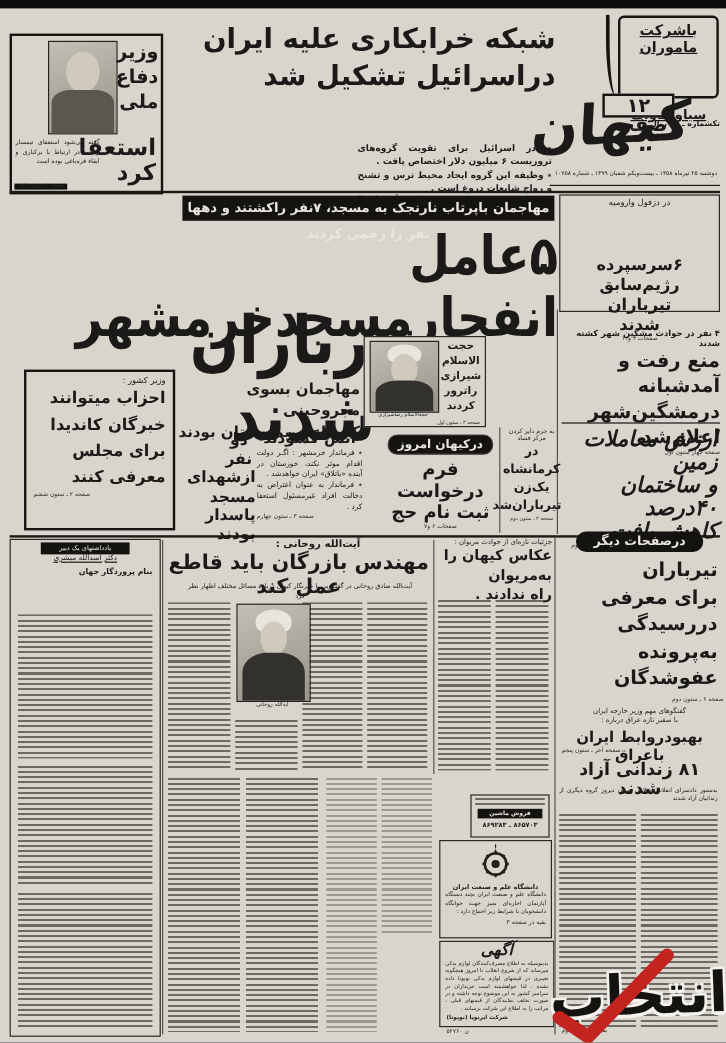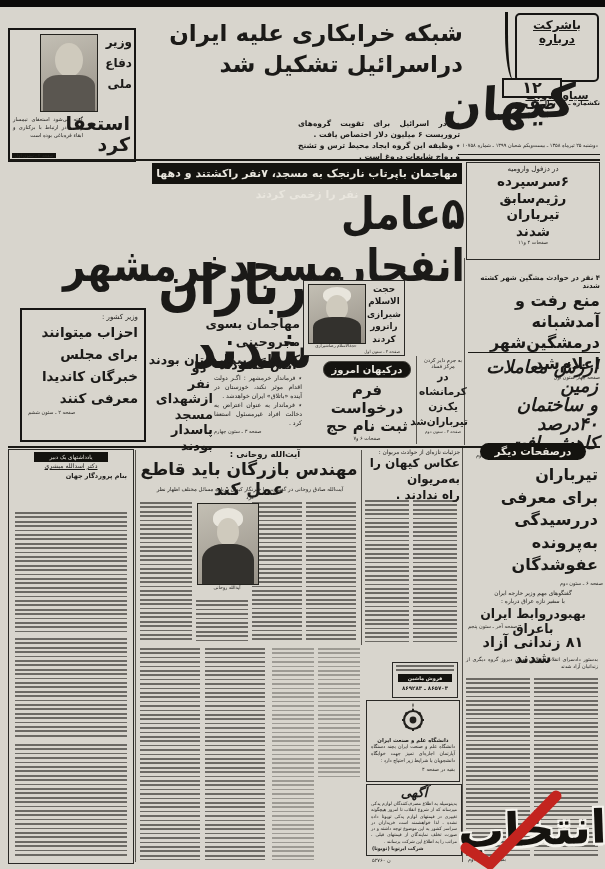"وزیر" div.abs { font-size: 12px -> 16px }
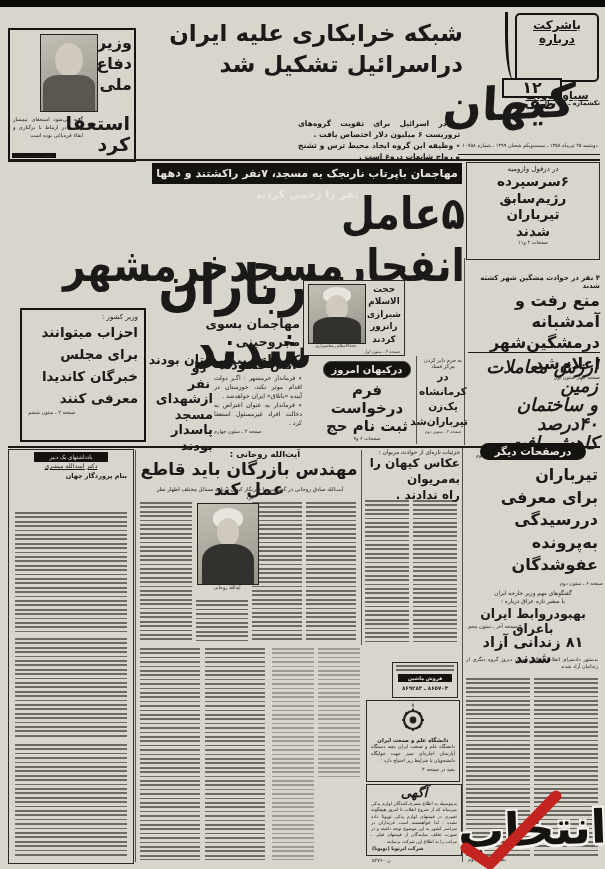"درباره" div.b { text: درباره -> ماموران }
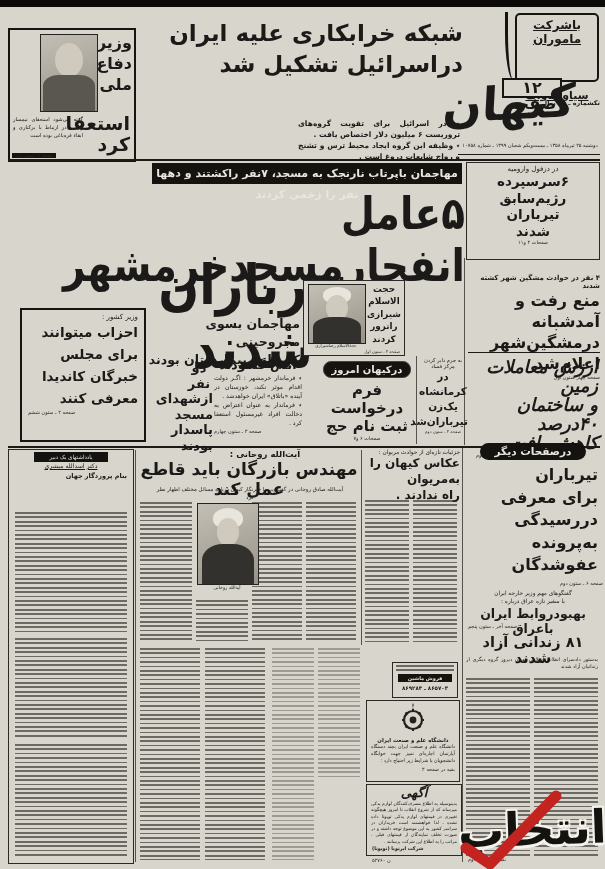"۶سرسپرده" div.b { margin-top: none -> 40px }
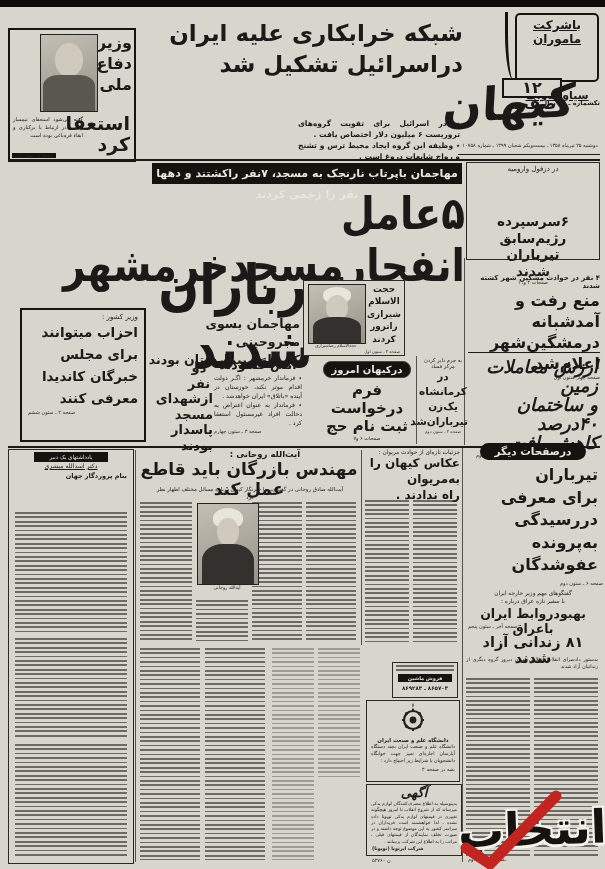"برای مجلس" div { order: before "خبرگان کاندیدا" -> after "خبرگان کاندیدا" }
